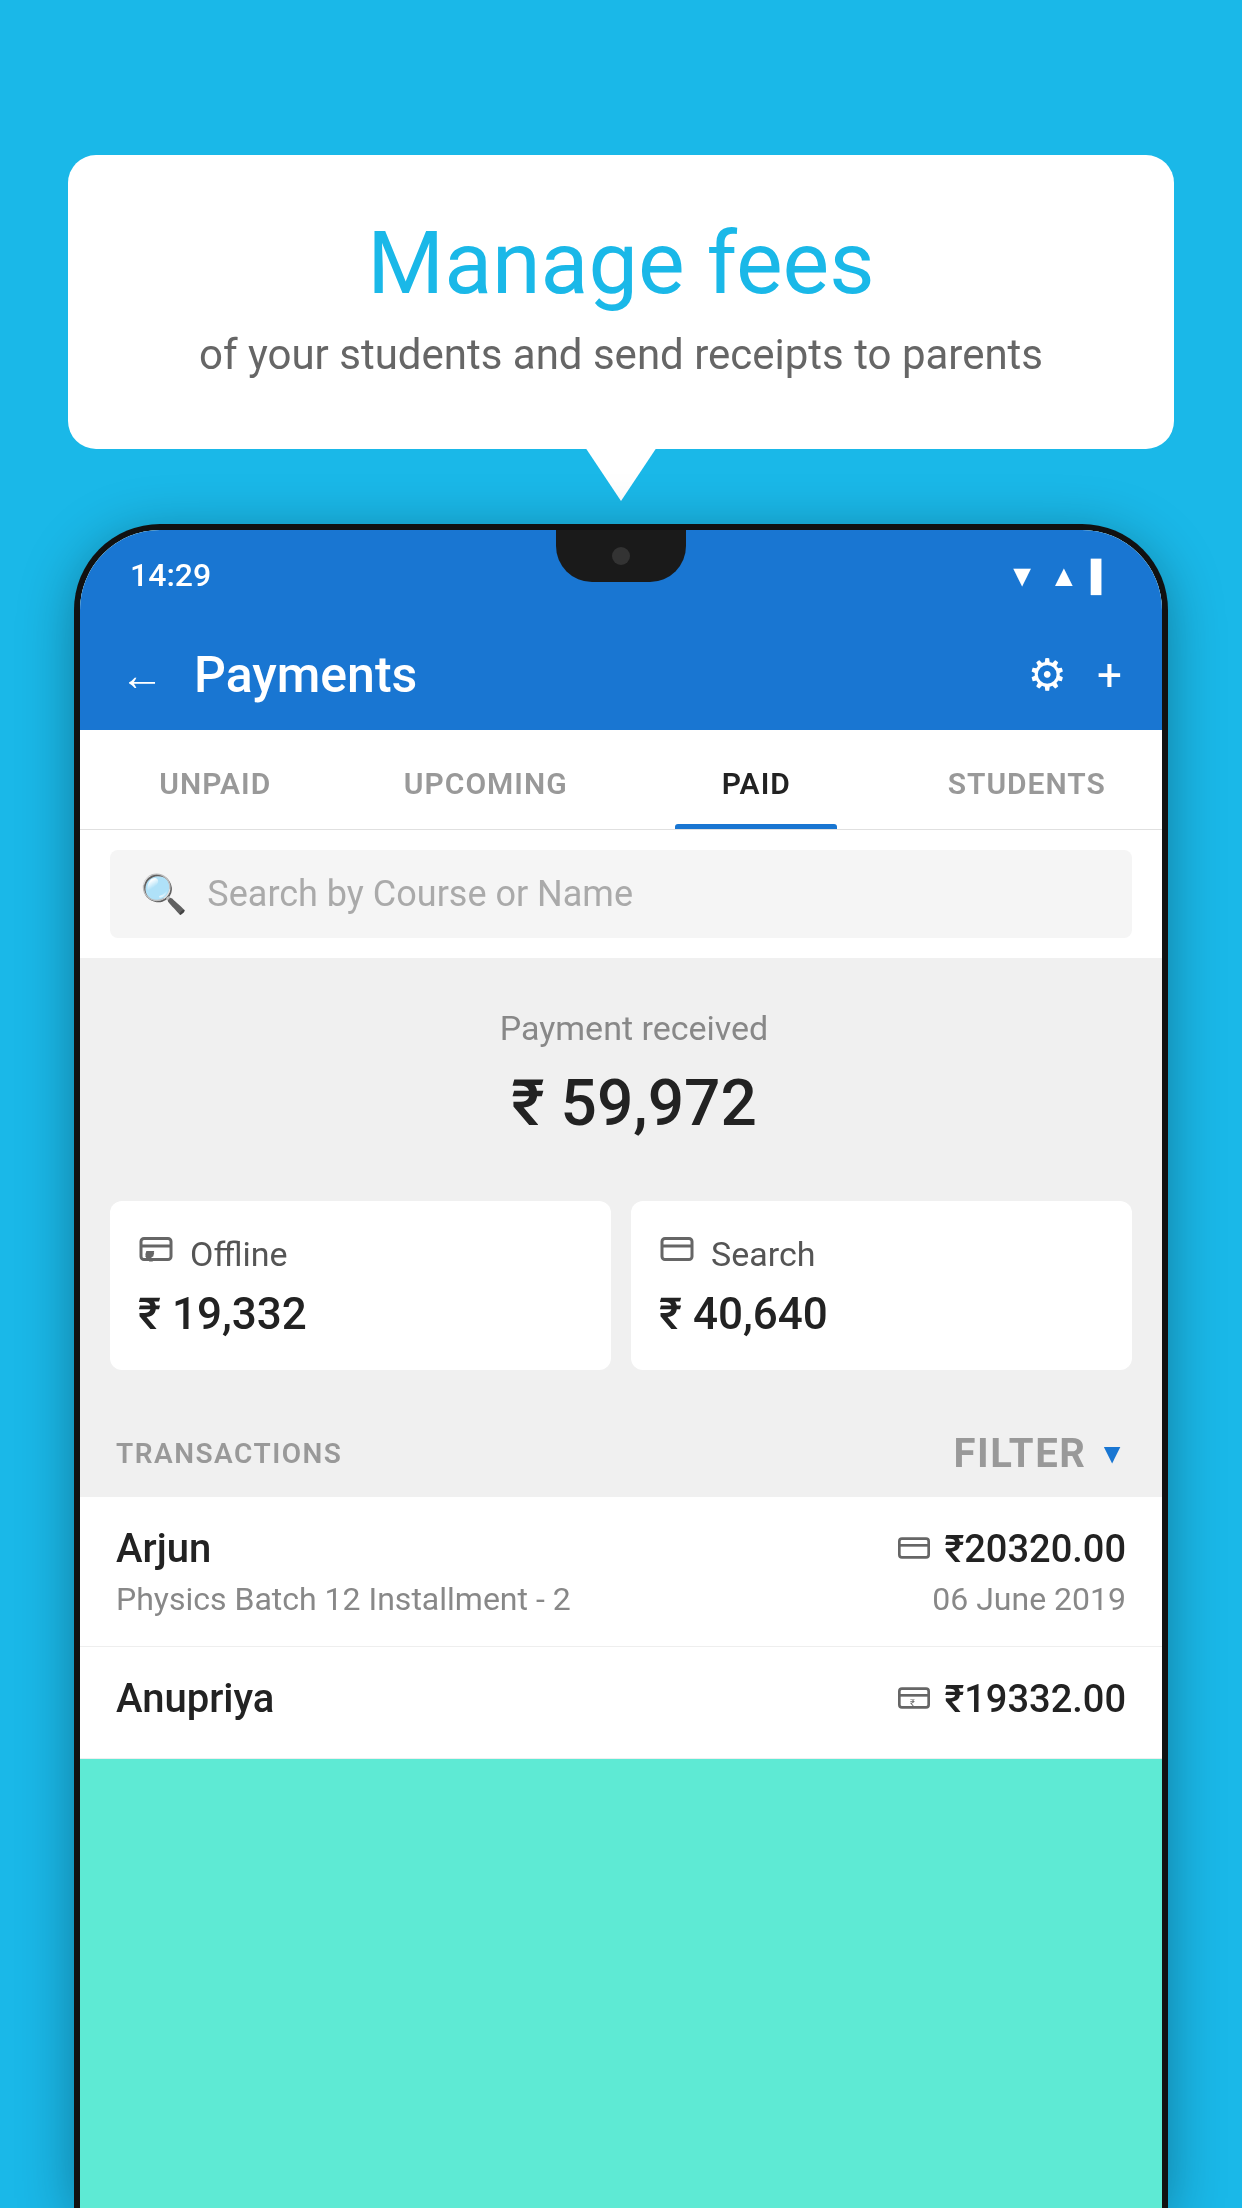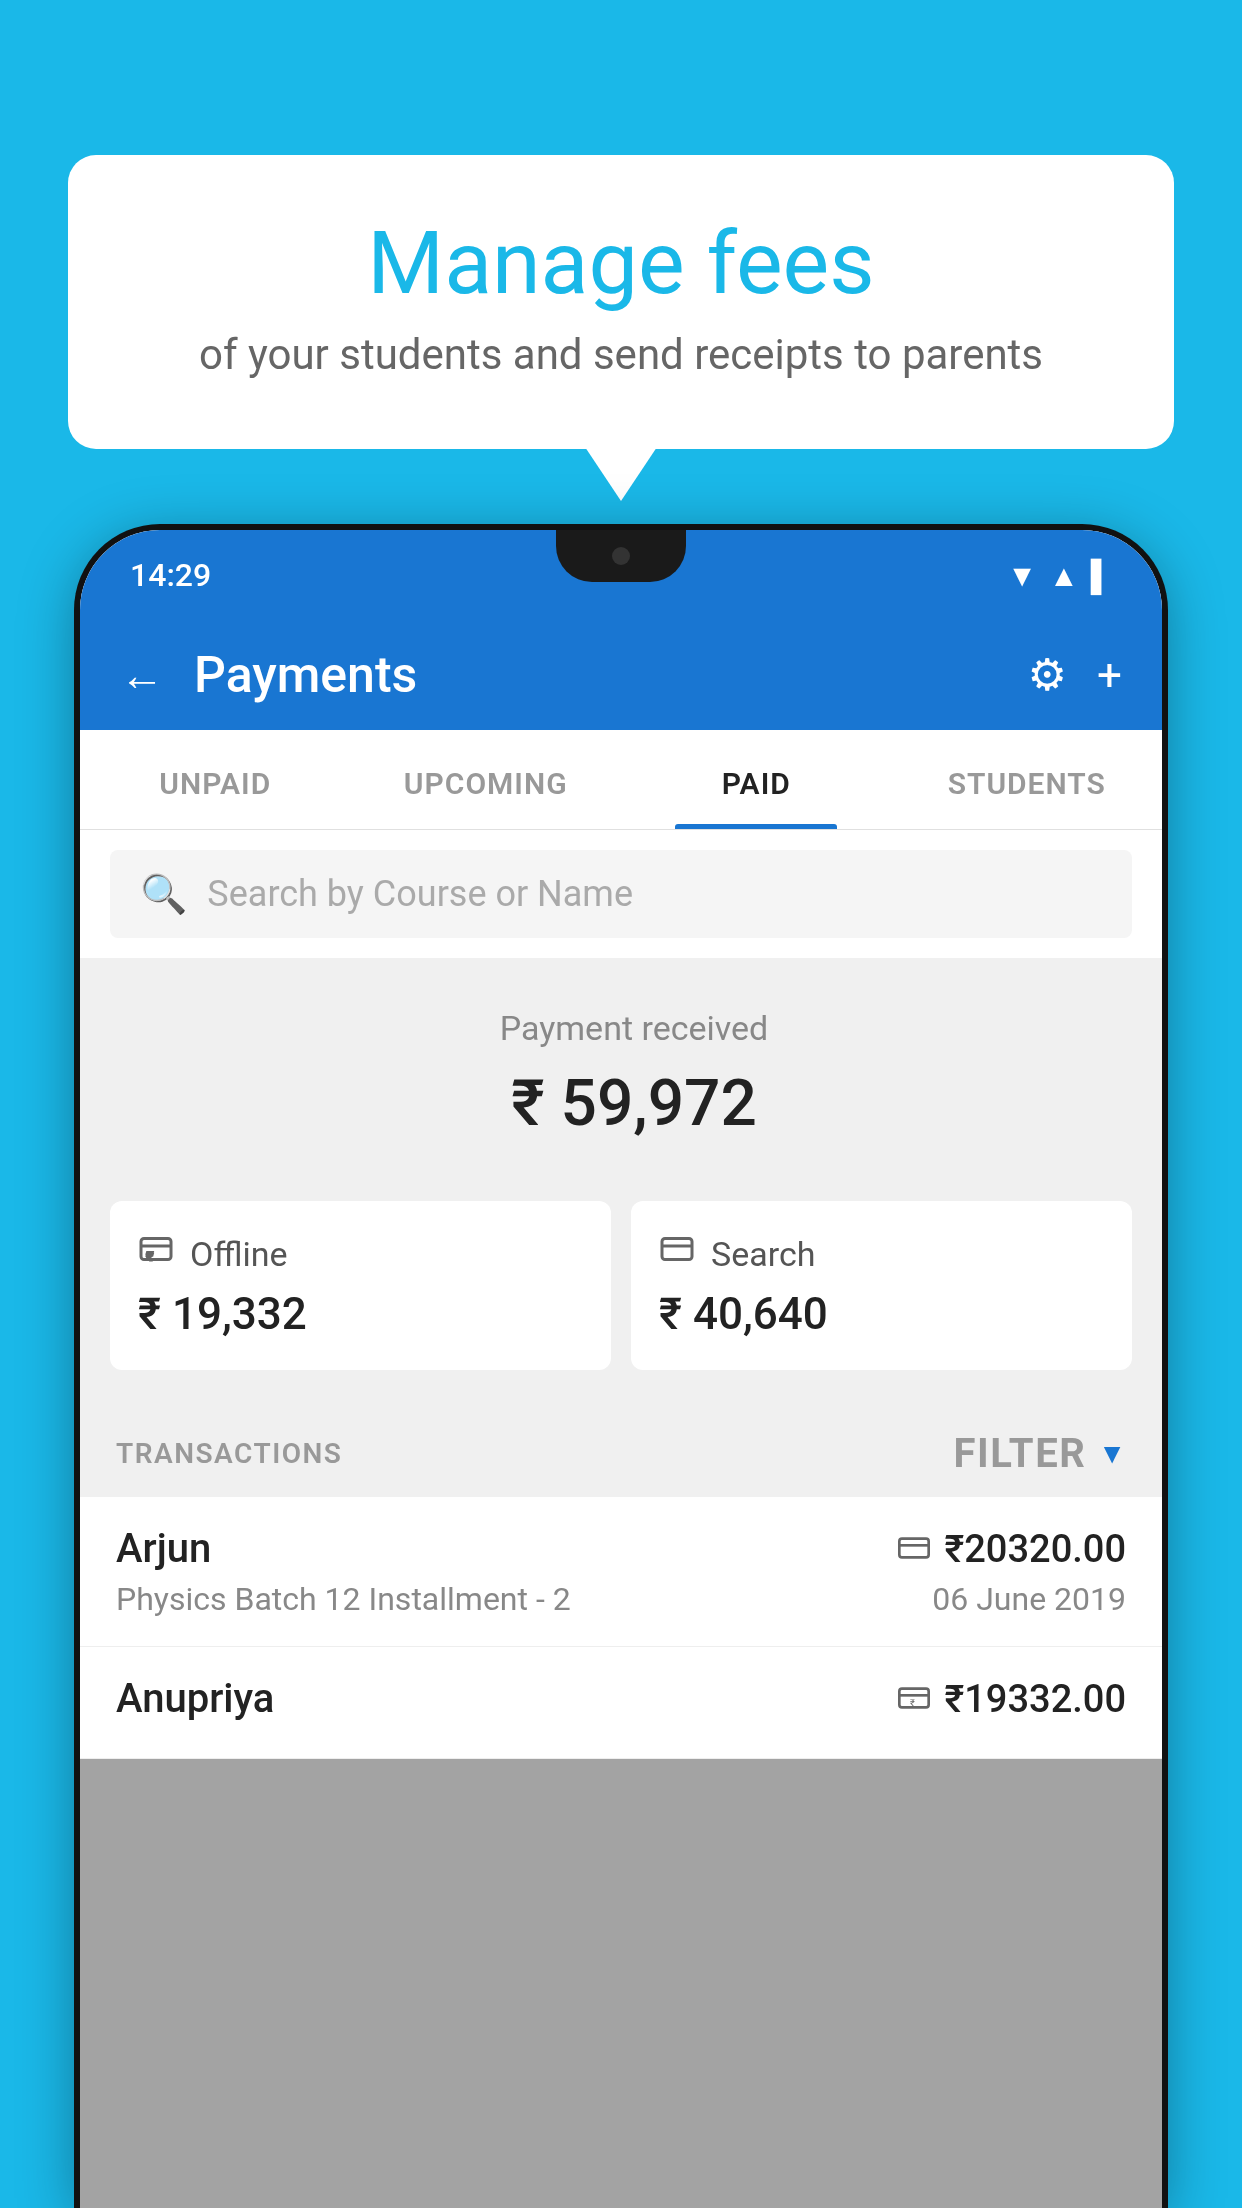"14:29" .phone-frame { background: #a3a3a3 -> #5eead4 }
